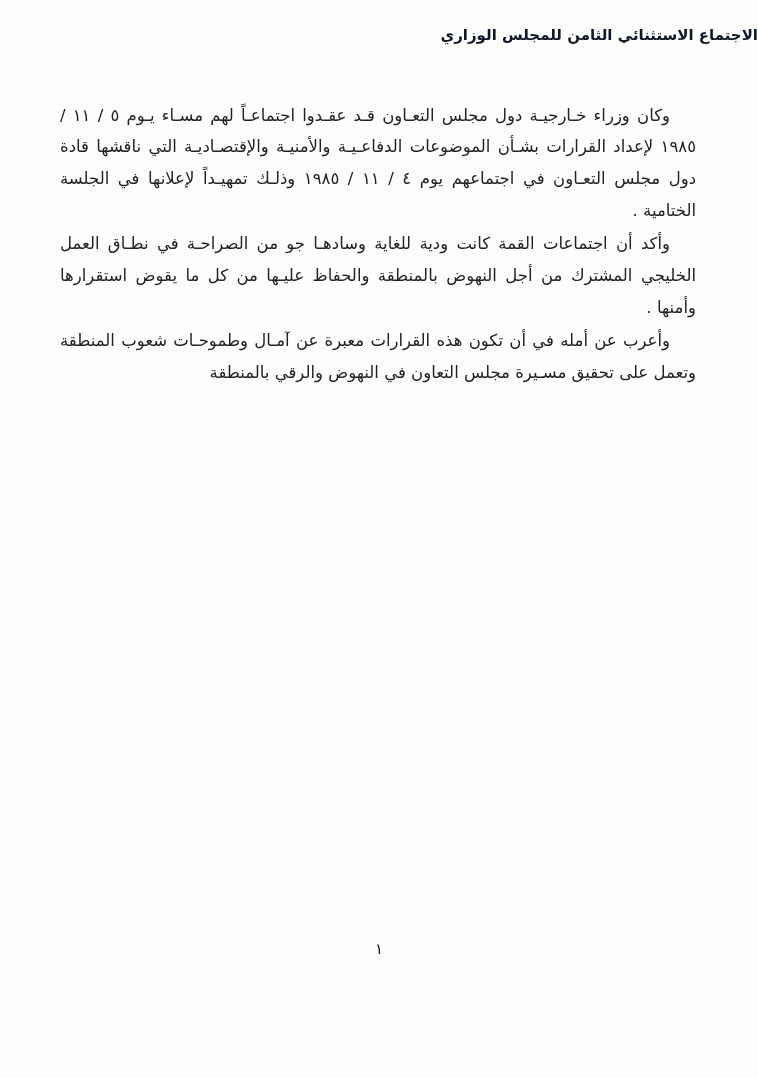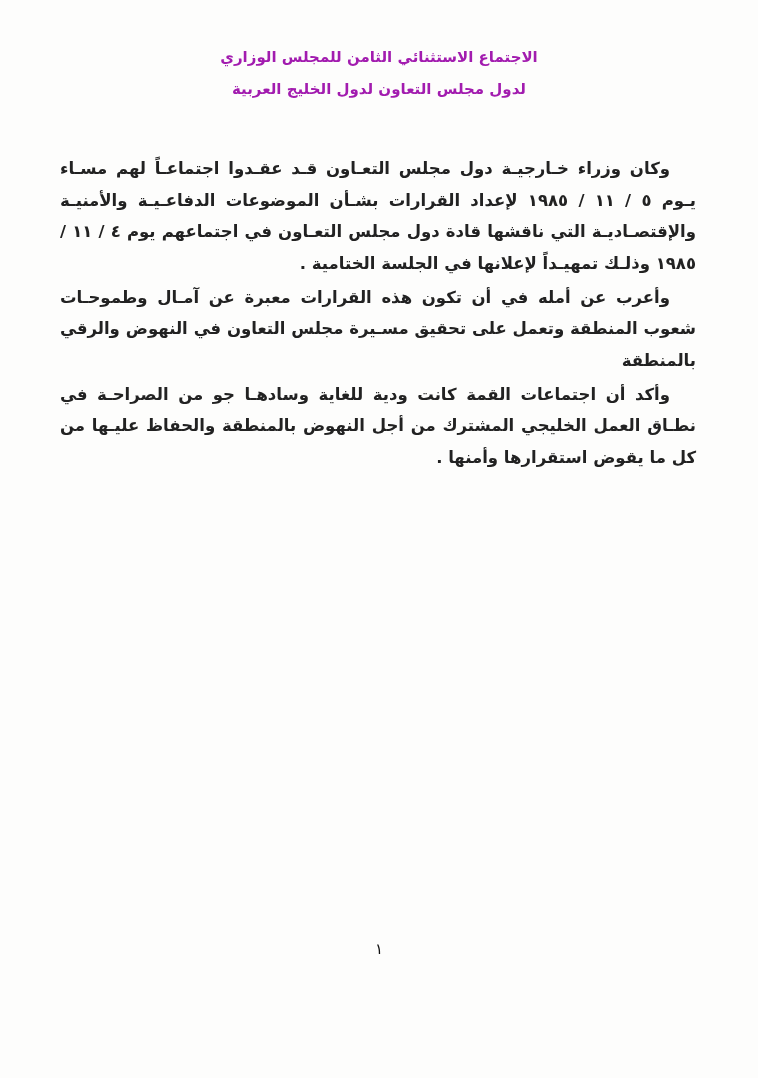"الاجتماع الاستثنائي الثامن للمجلس" .doc-title { color: #a21caf -> #0f172a; padding-top: 42px -> 20px; text-align: center -> none }
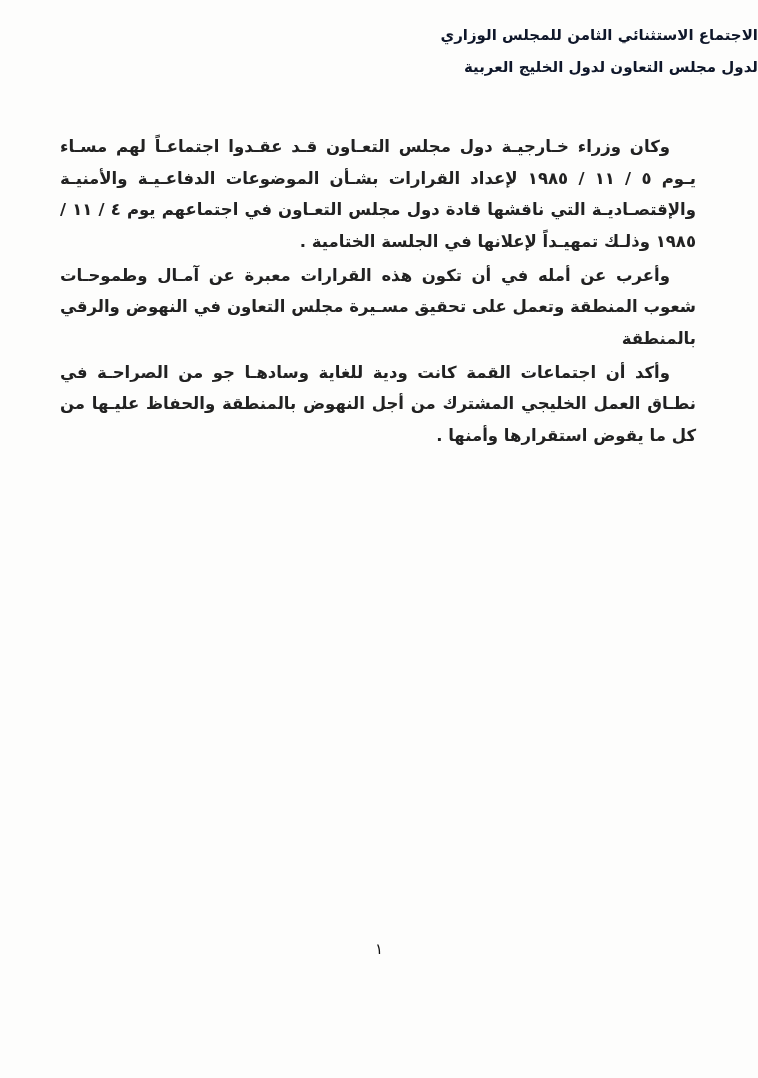"لدول مجلس التعاون لدول الخليج" div { html: <div>لدول مجلس التعاون لدول الخليج العربية</div> -> none }
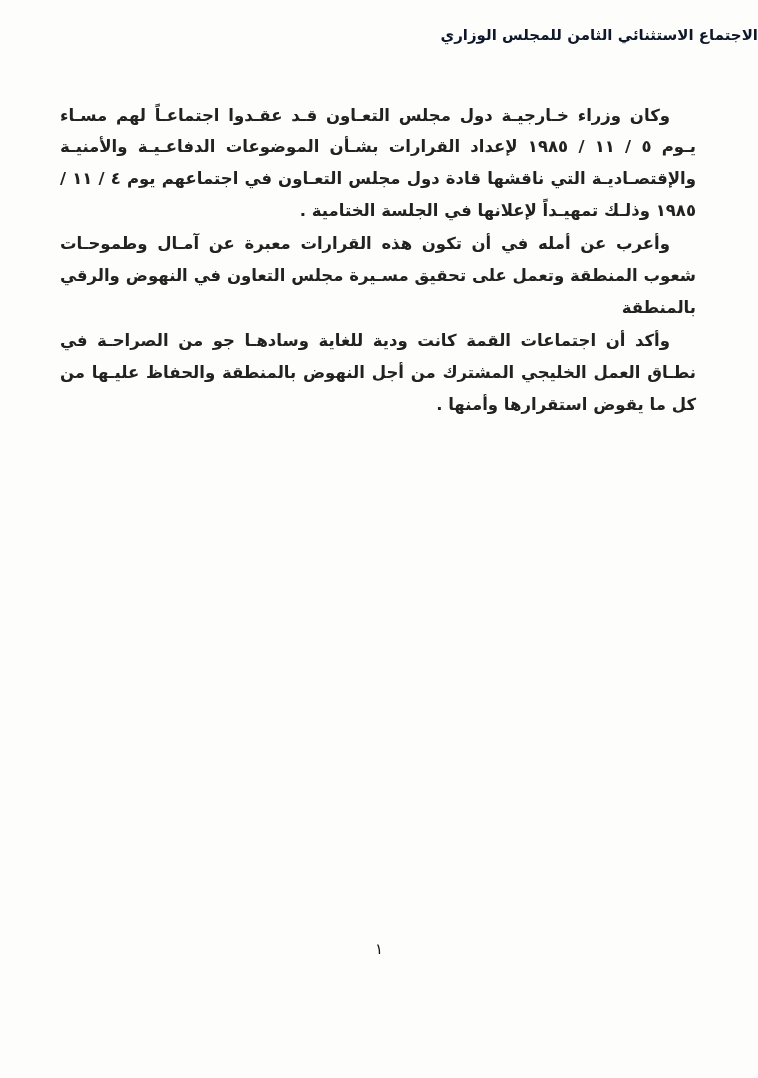"وكان وزراء خـارجيـة دول مجلس" .doc-body { font-weight: bold -> none }
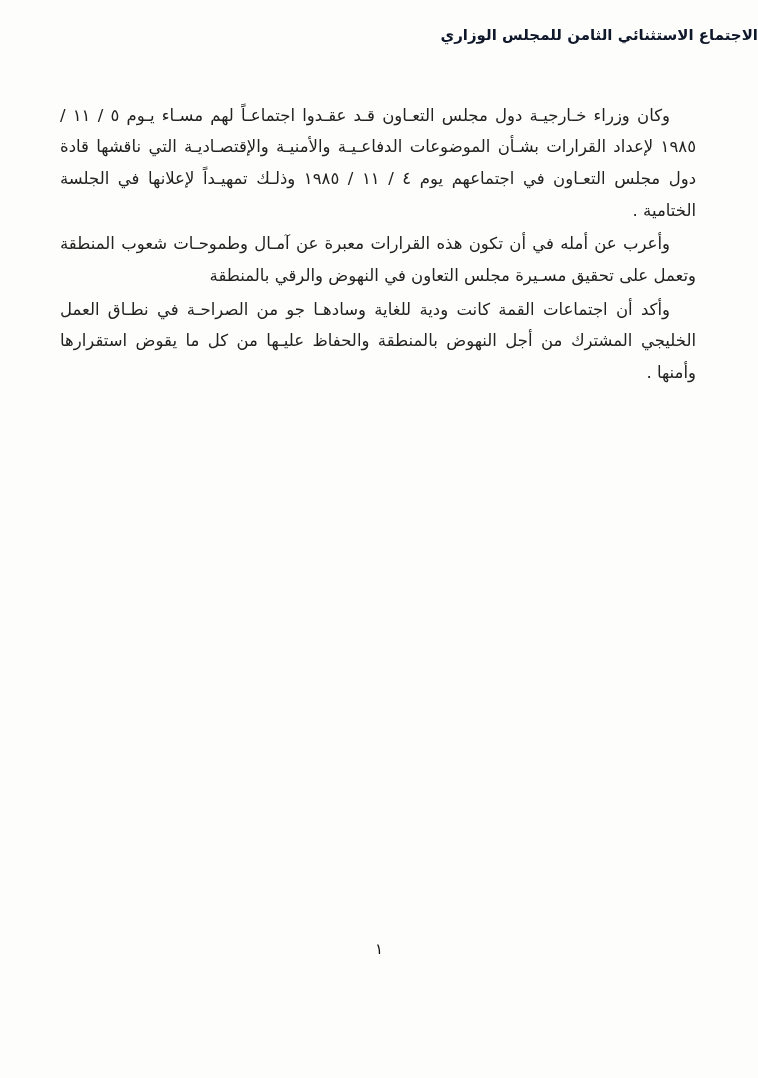"وأعرب عن أمله في أن" p { order: before "وأكد أن اجتماعات القمة كانت" -> after "وأكد أن اجتماعات القمة كانت" }
